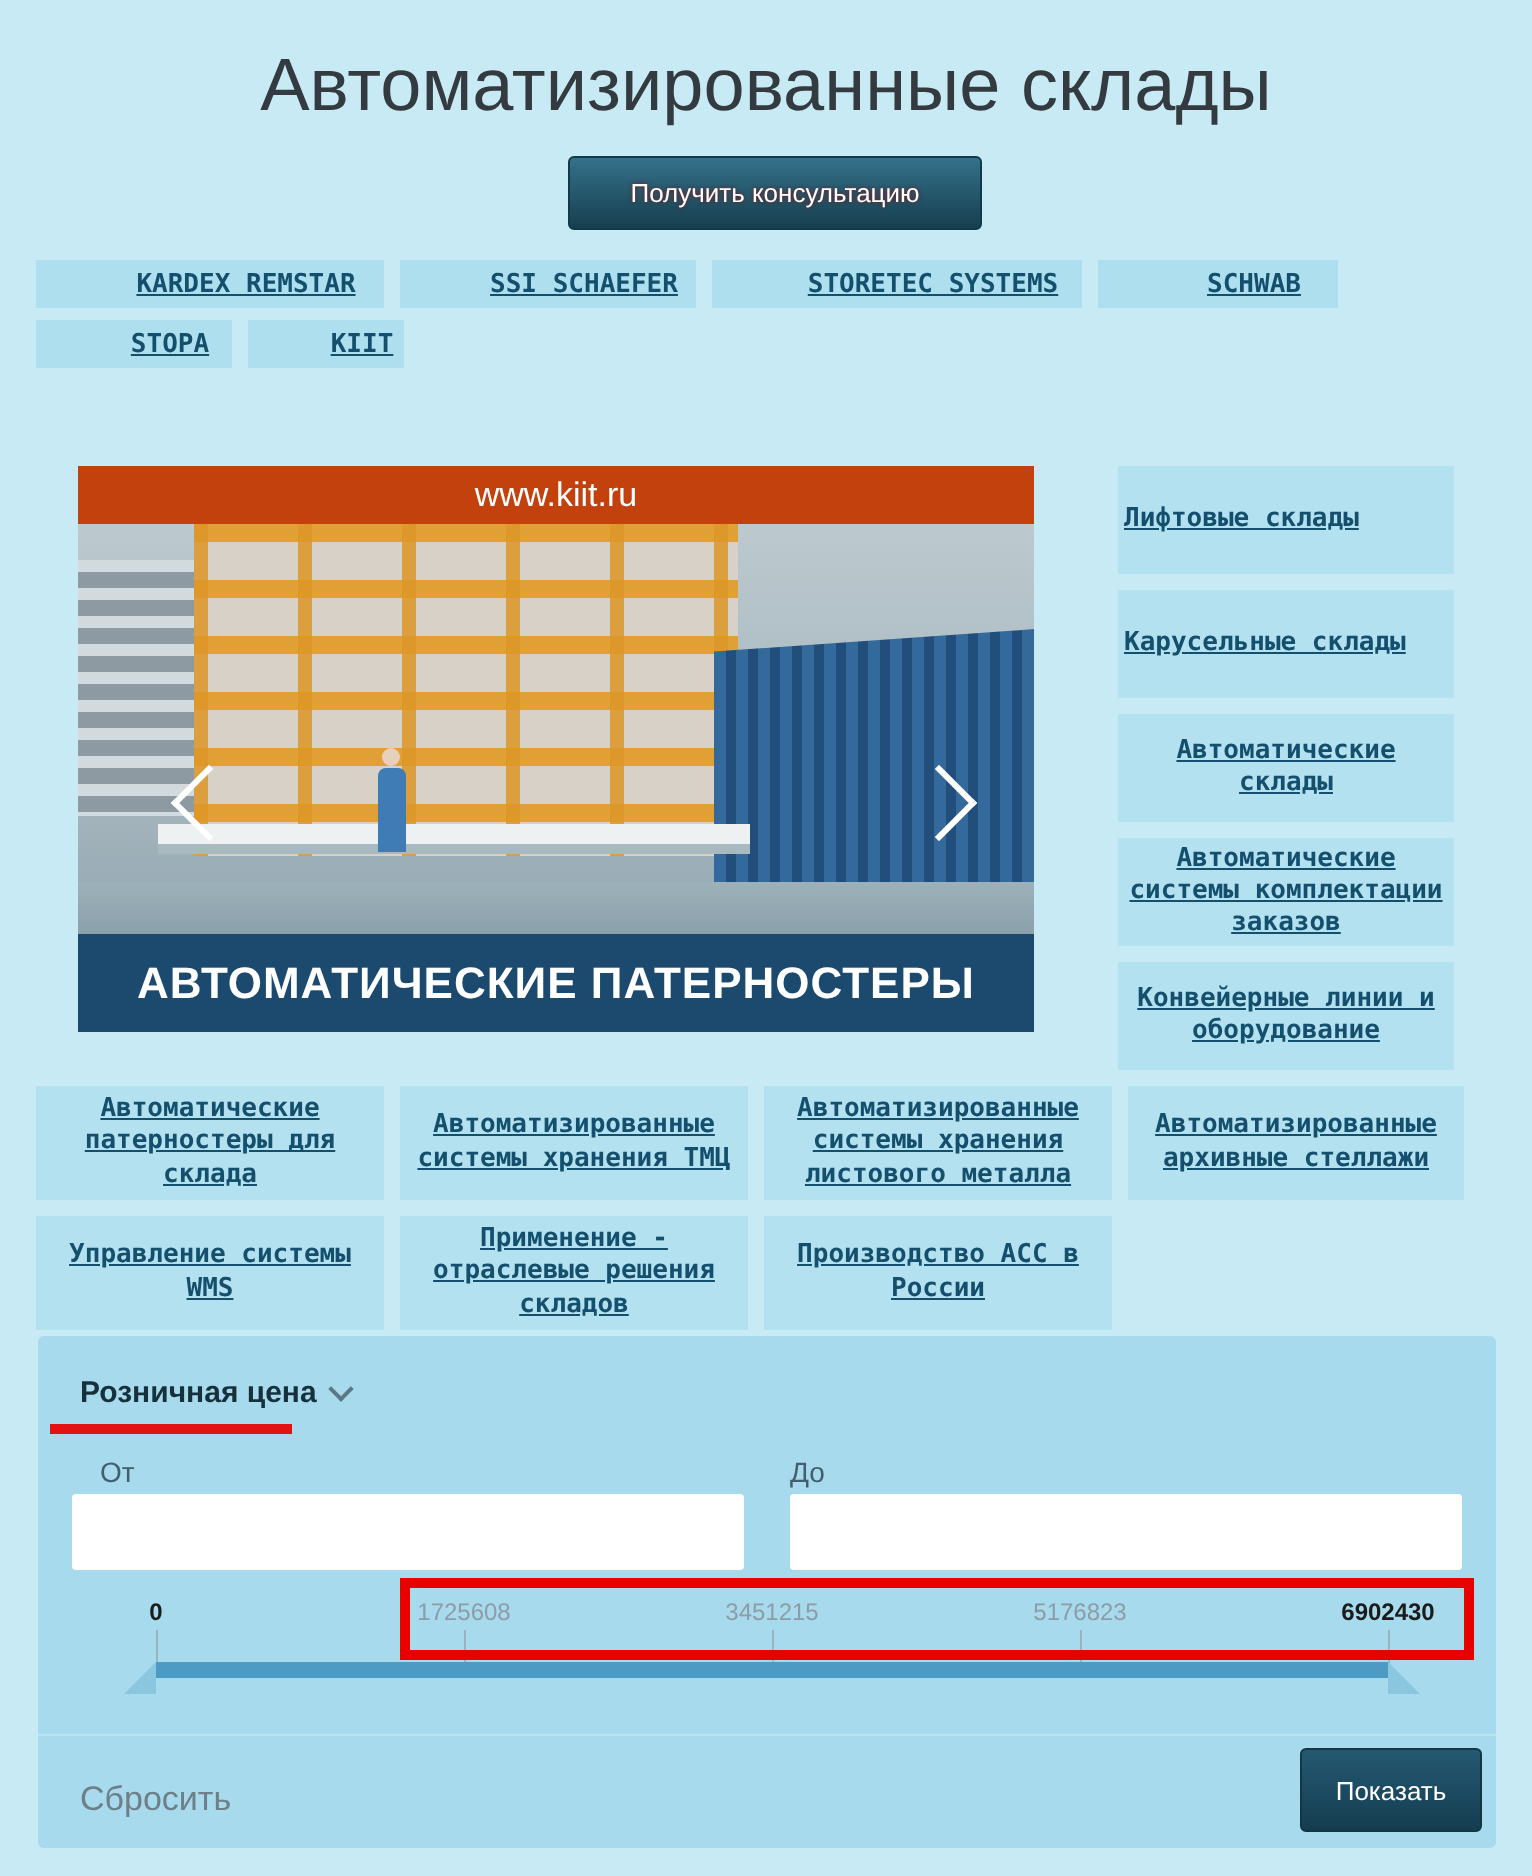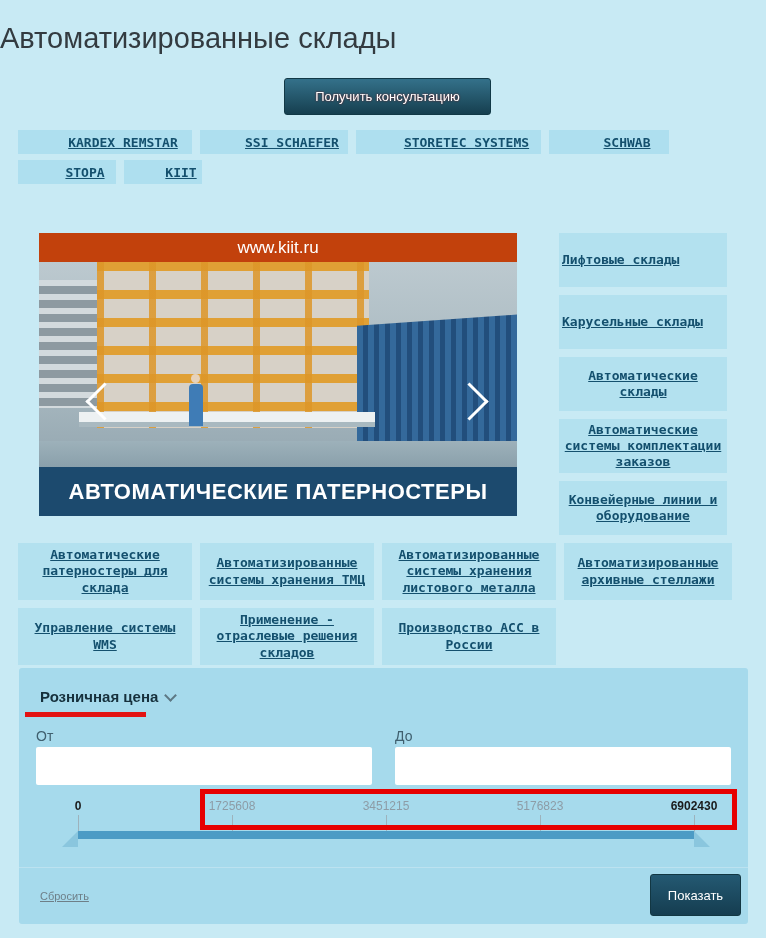"Автоматизированные склады" .page-title { font-size: 29px -> 37px; text-align: none -> center }
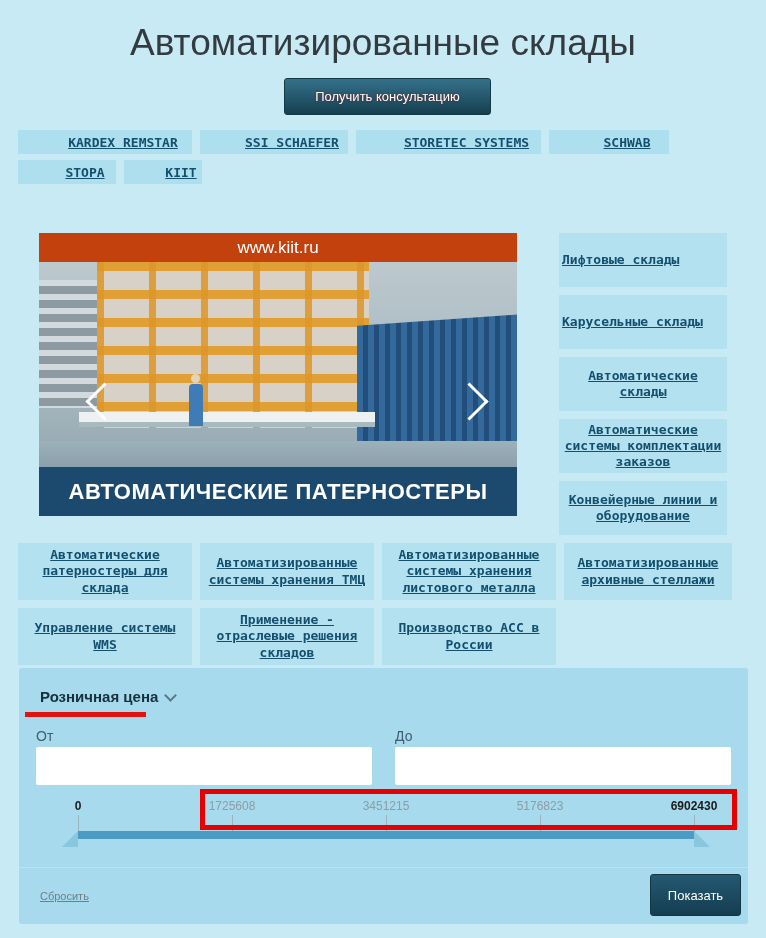"От" .range-label.from { left: 17px -> 31px }
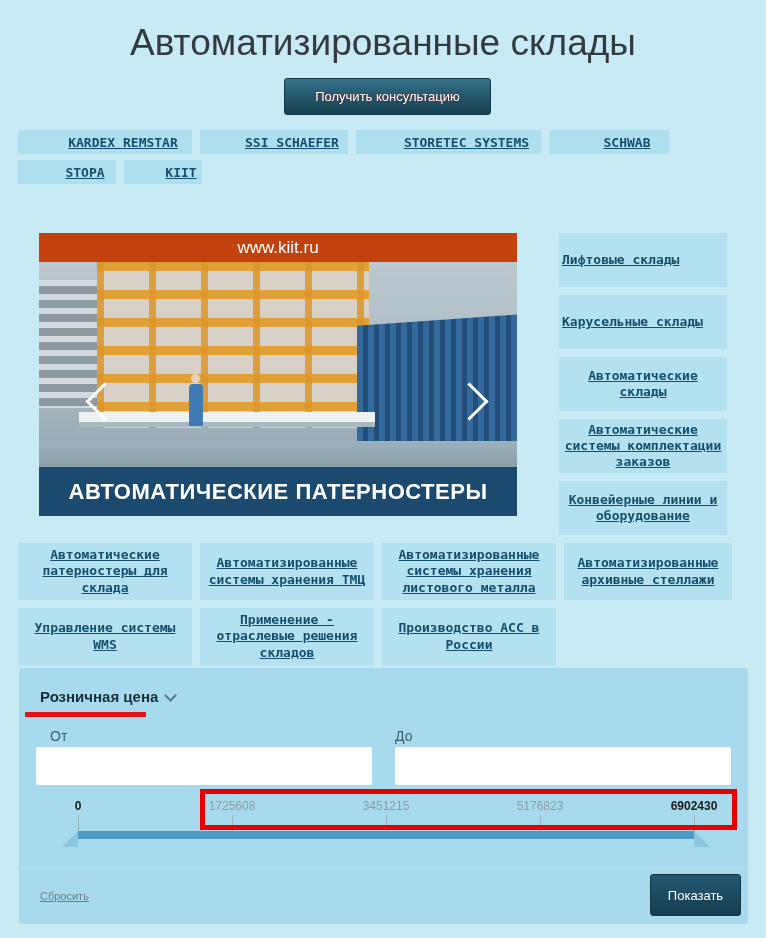"Сбросить" .reset-link { font-size: 11px -> 17px; text-decoration: underline -> none }
